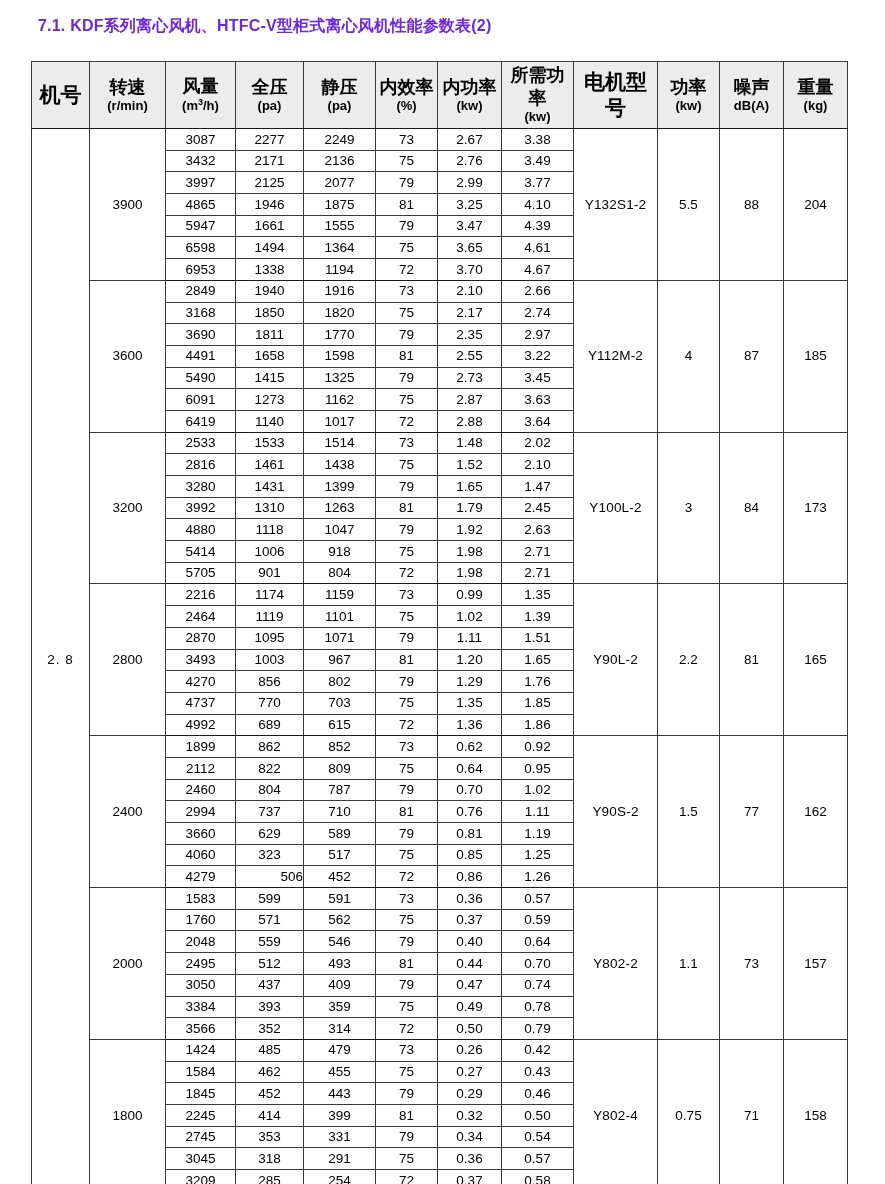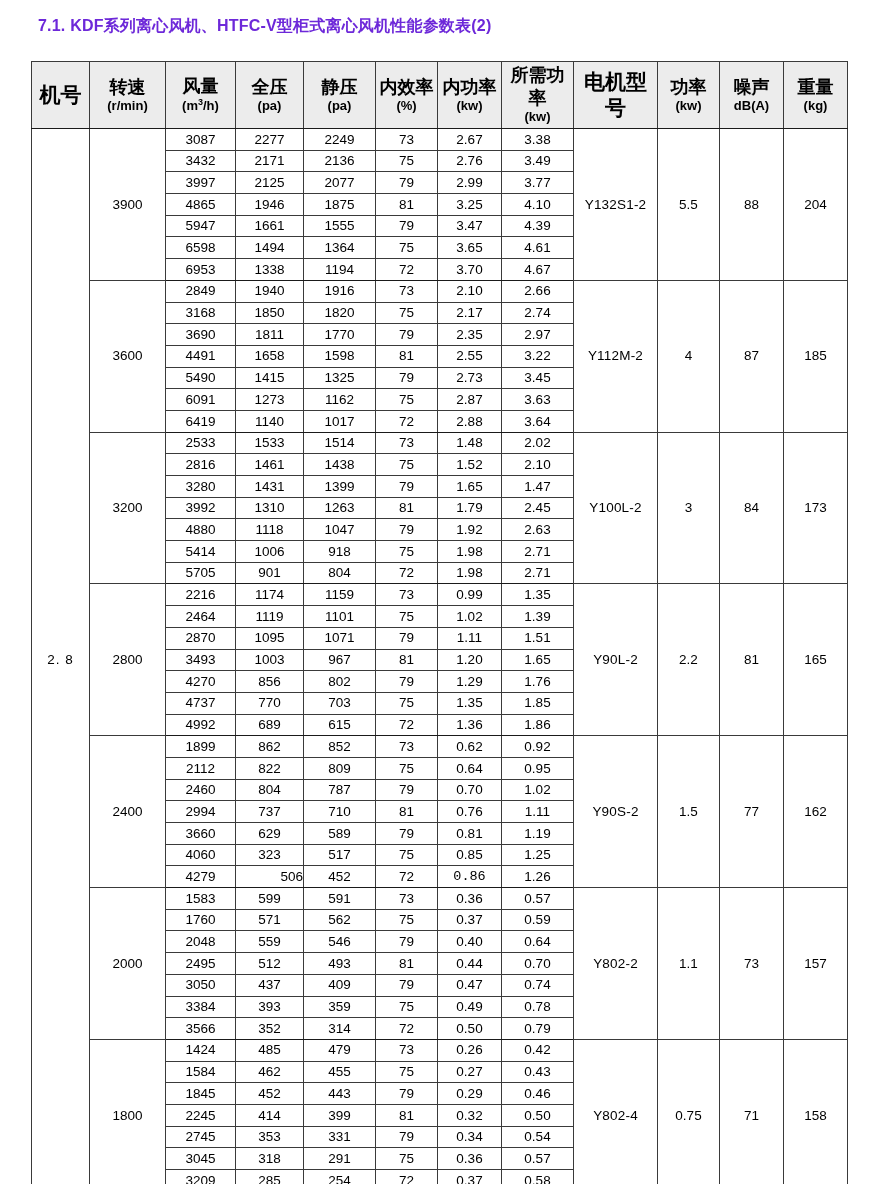"0.86" td.num { font-family: Liberation Mono, monospace -> none }
